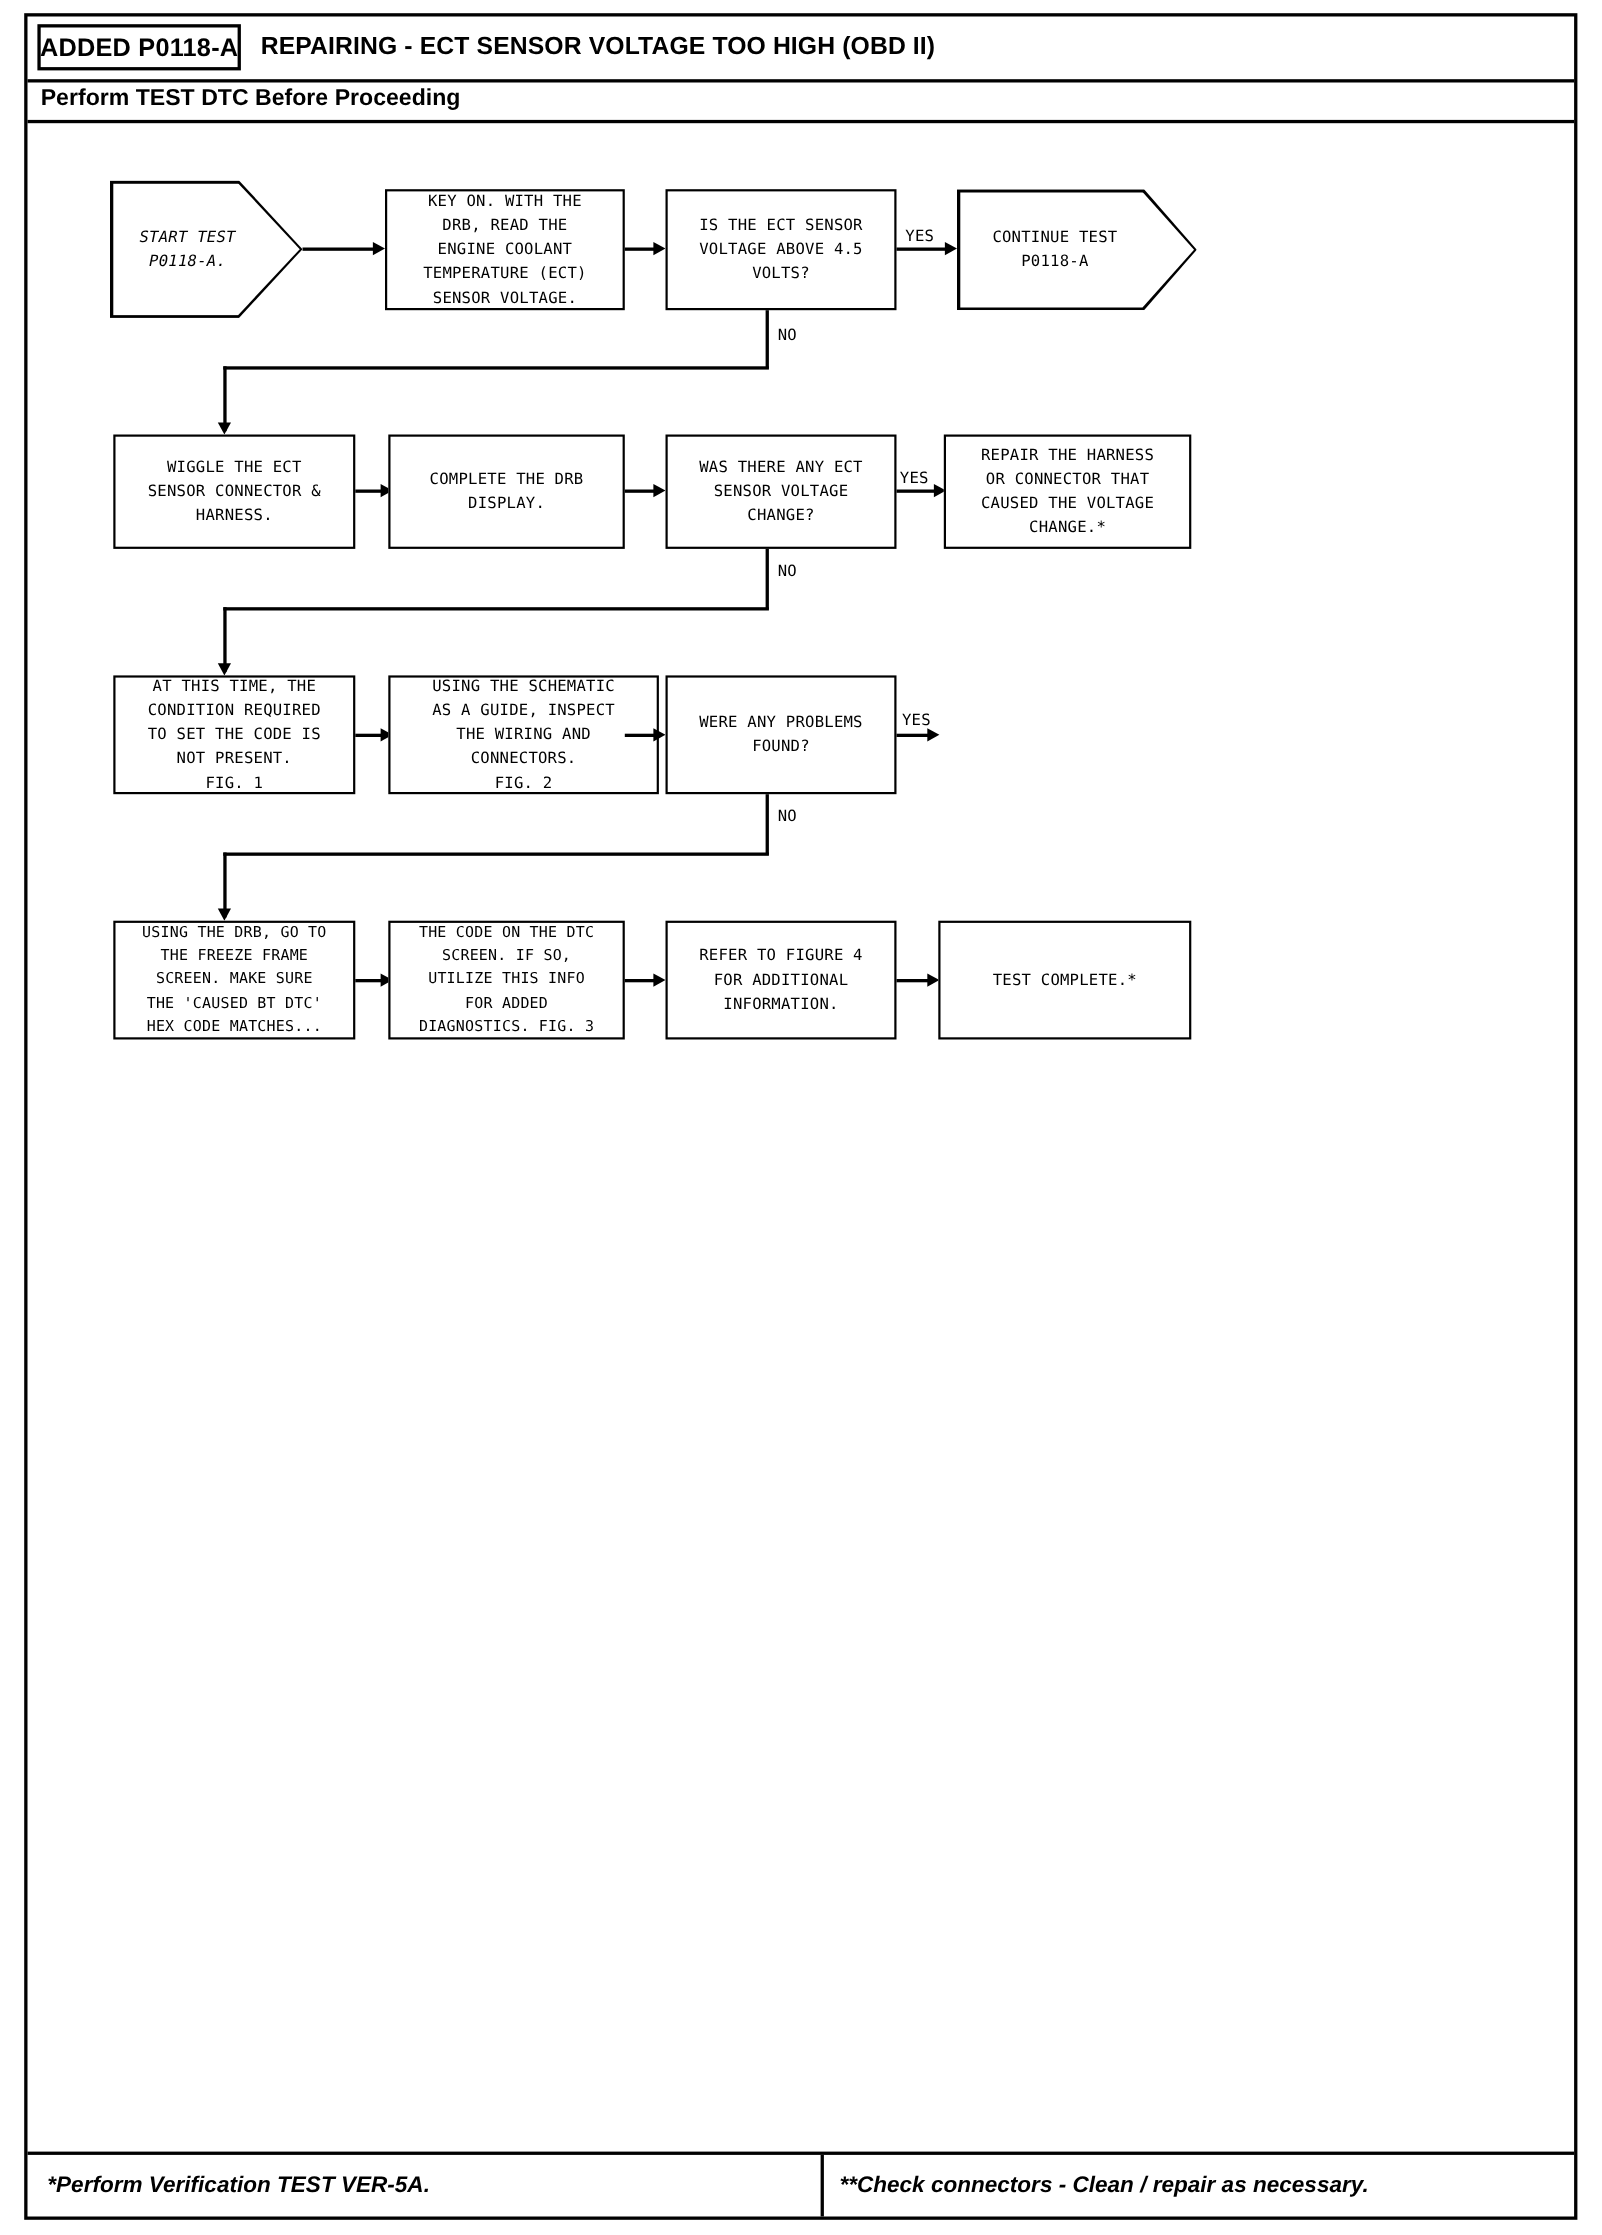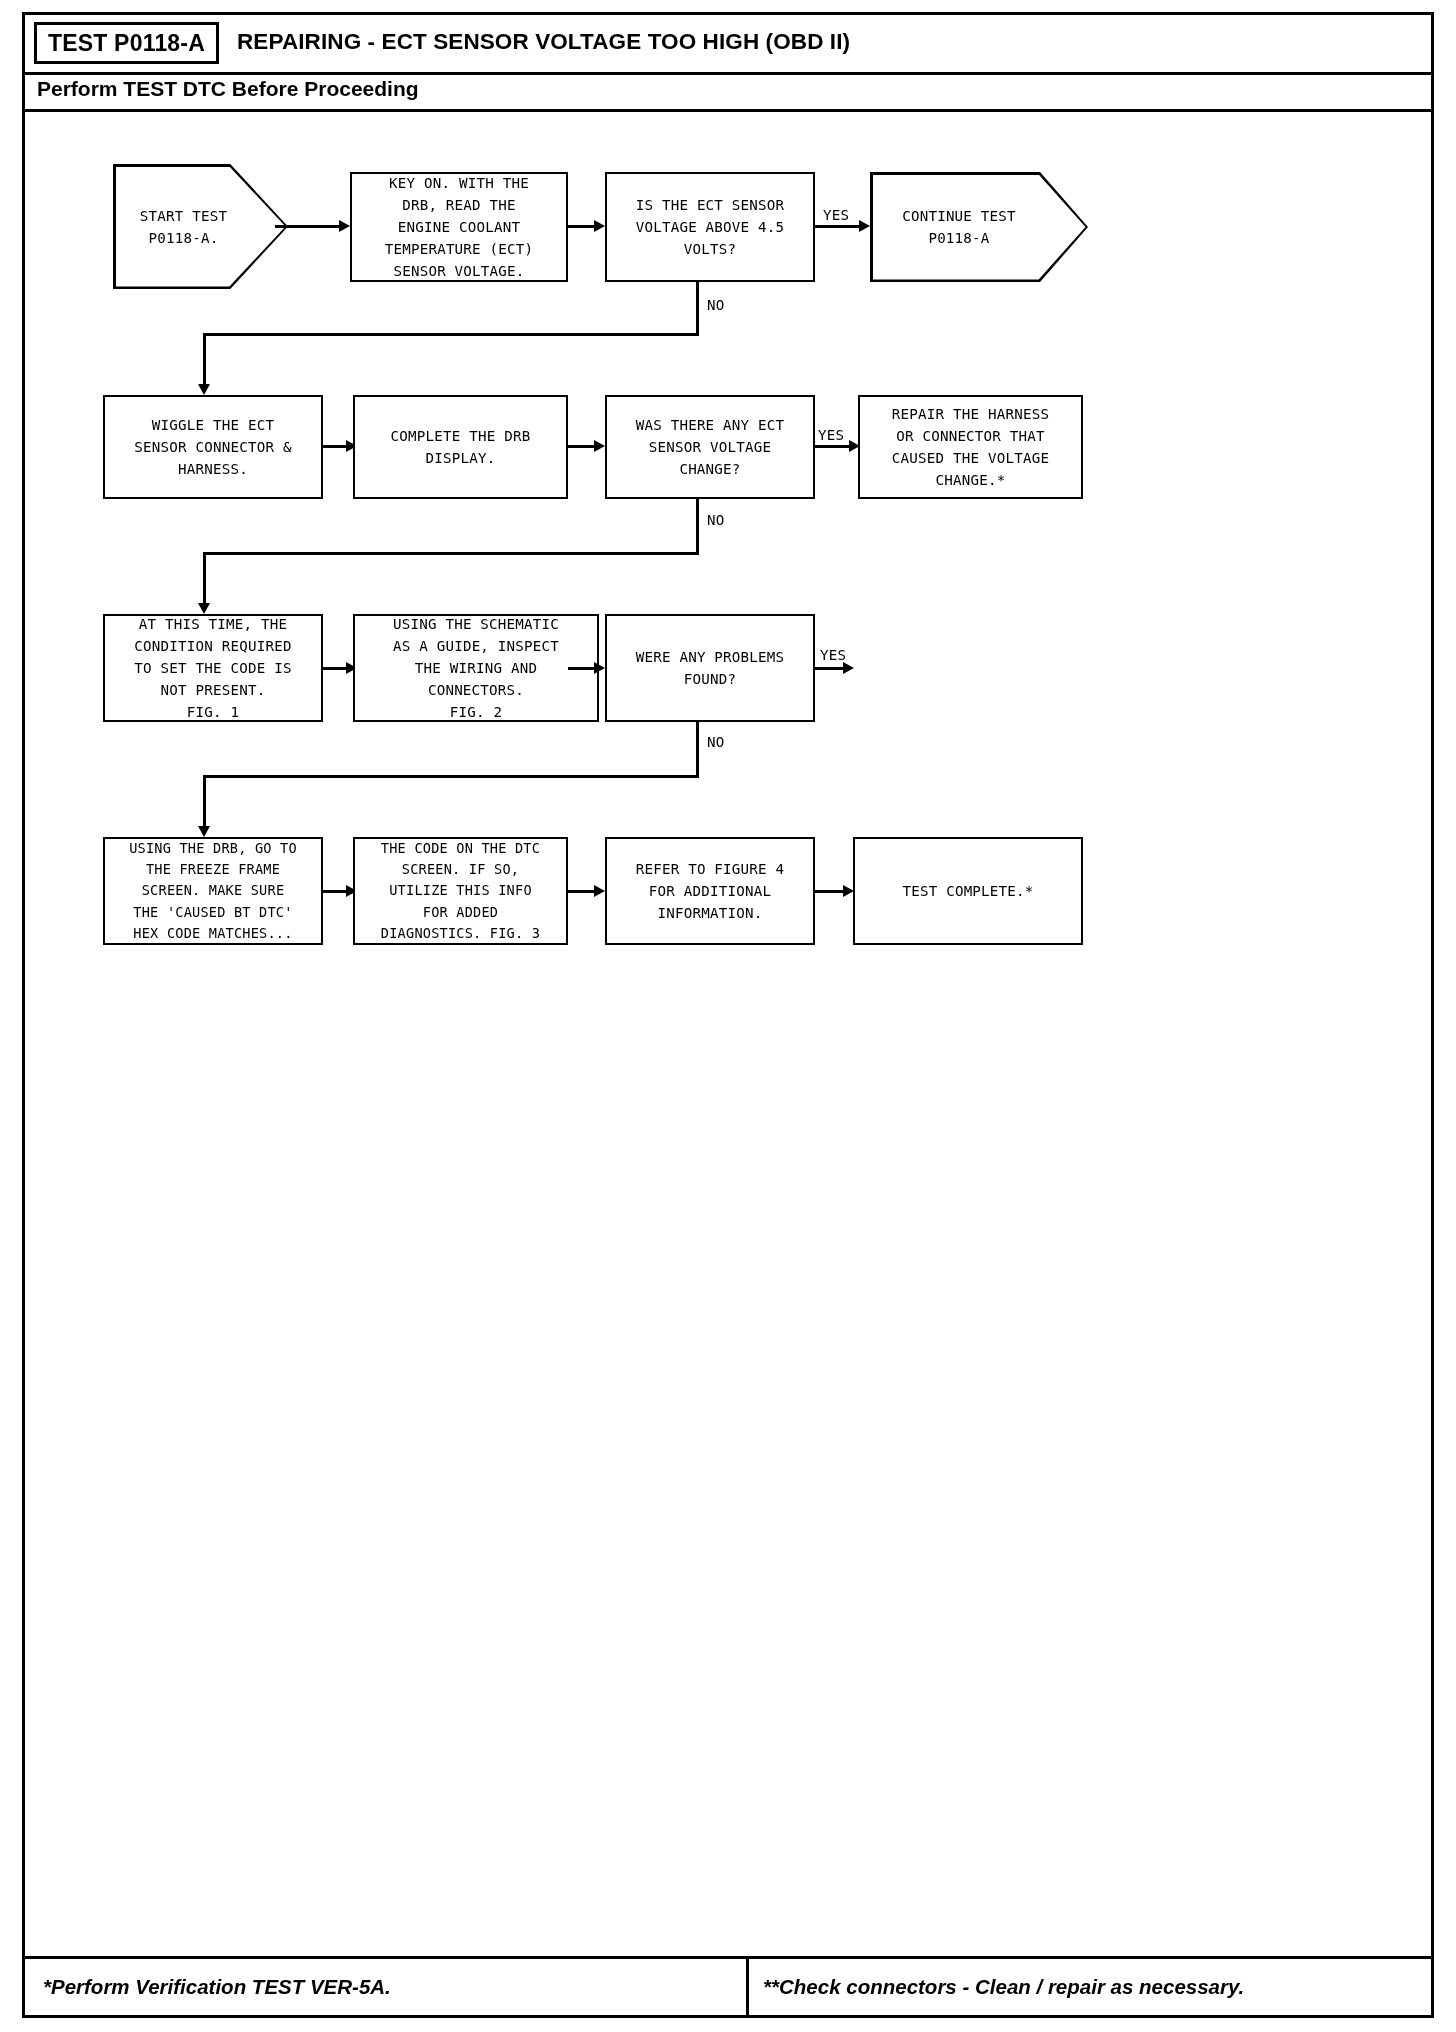"TEST P0118-A" span.lbl { text: TEST -> ADDED }
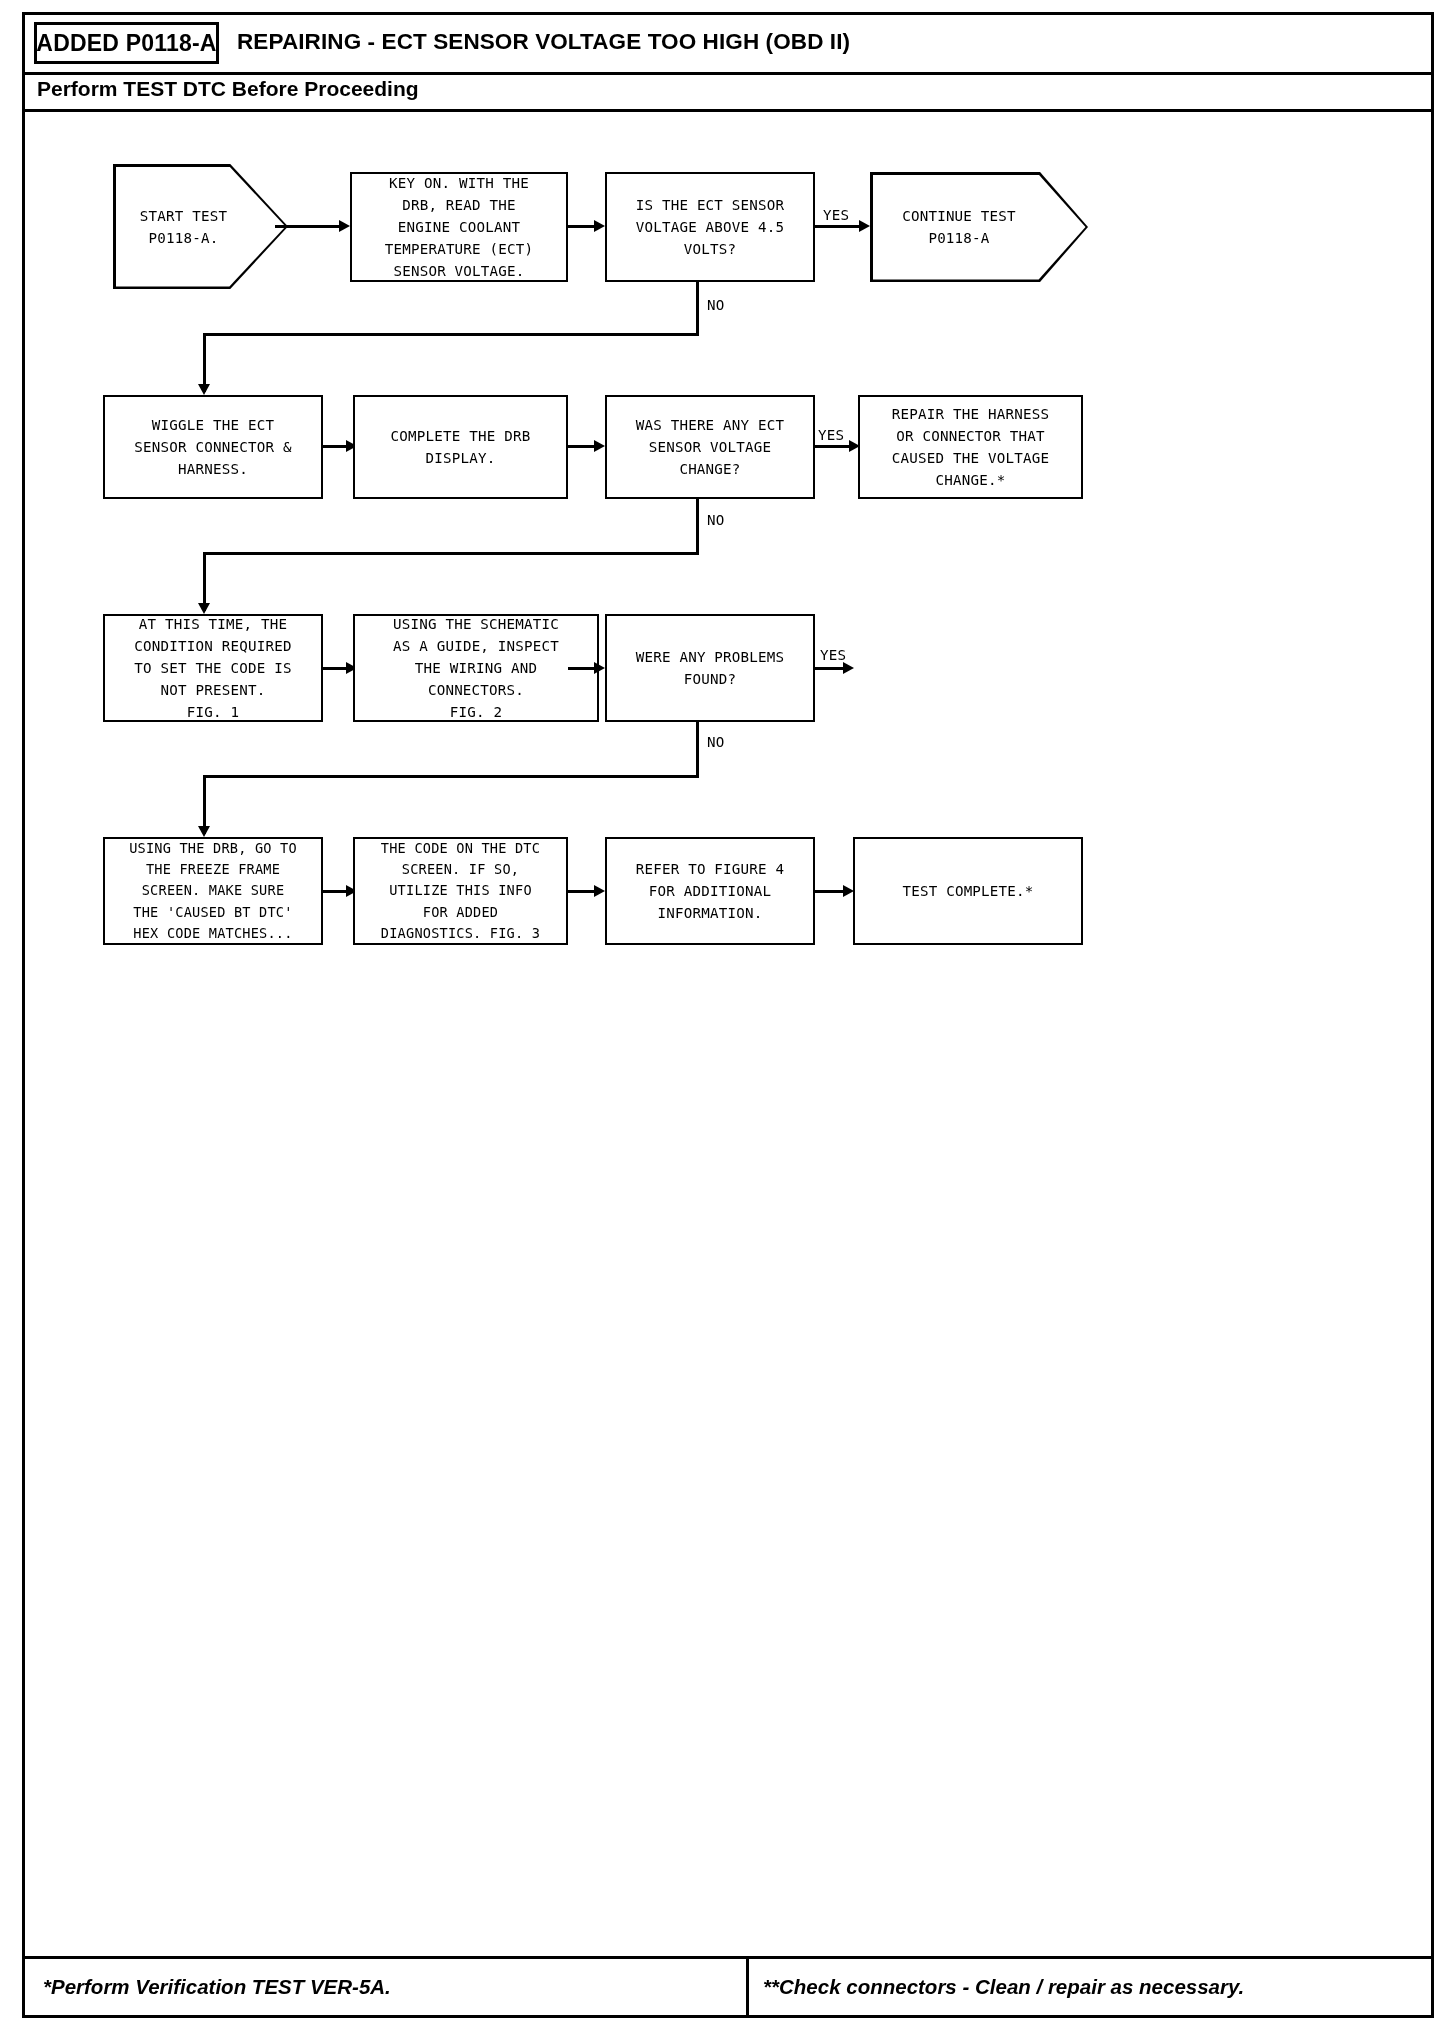"START TEST" div.pent { font-style: none -> italic; left: 88px -> 75px }
